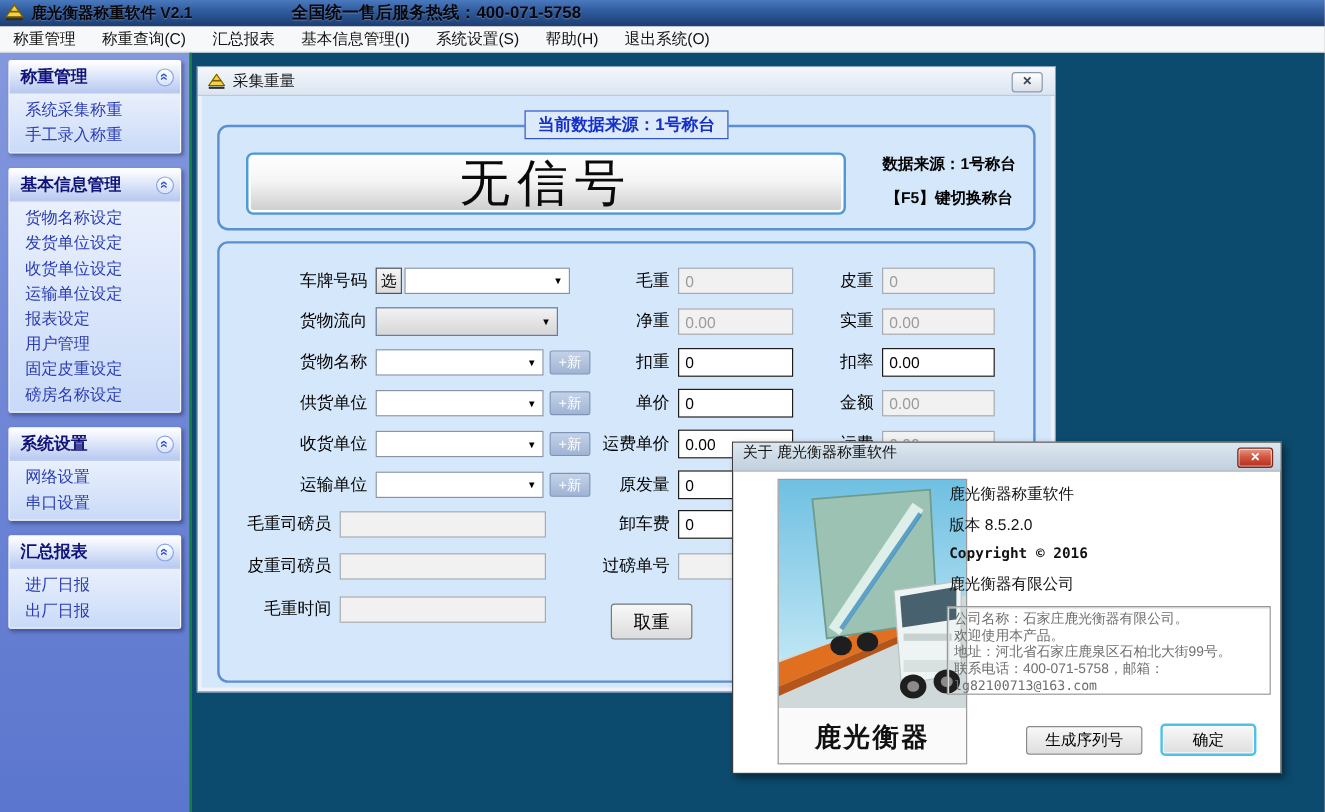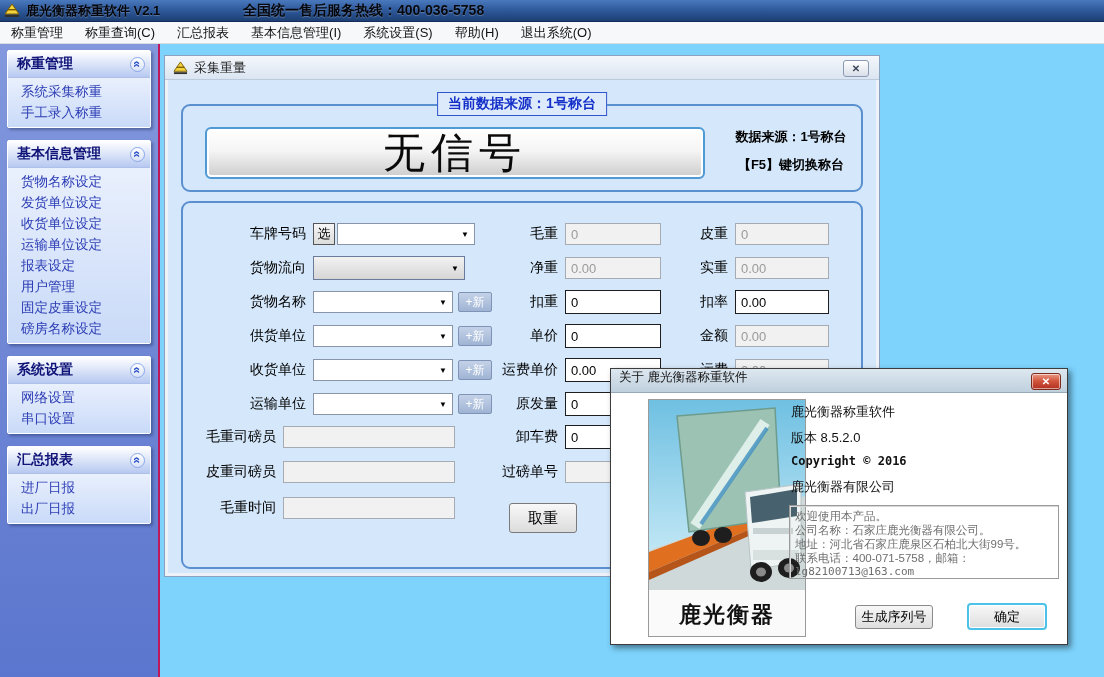"全国统一售后服务热线：400-036-5758" span.hotline { text: 400-036-5758 -> 400-071-5758 }
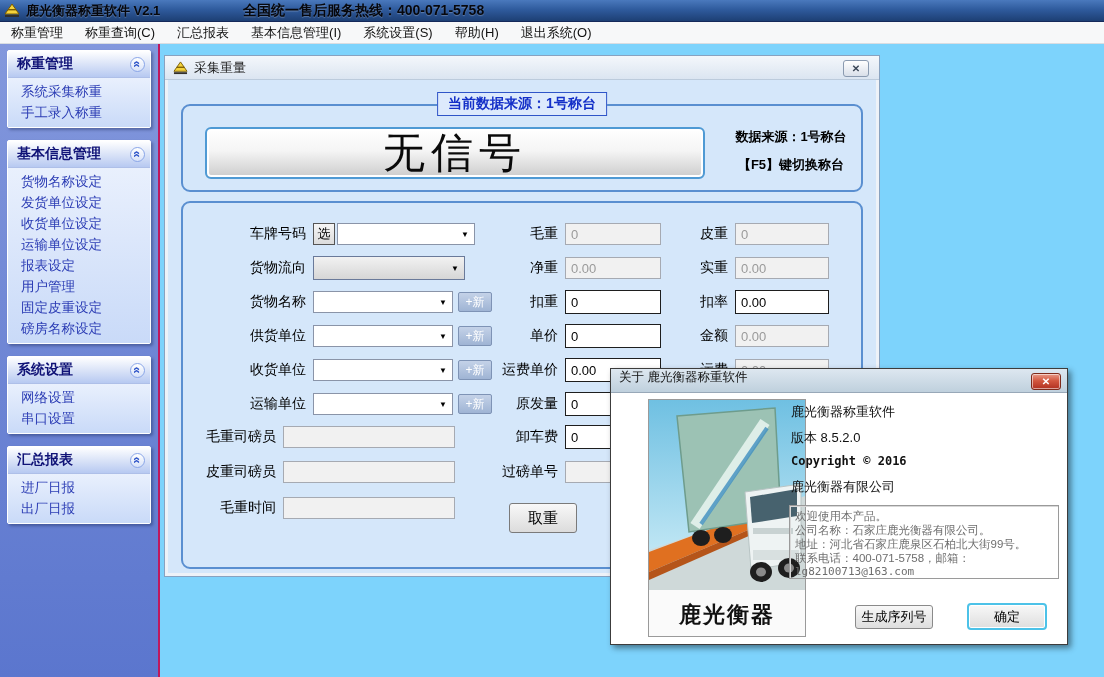"采集重量" .mdi { background: #7dd3fc -> #0c4a6e; border-left: 2px solid #be185d -> 2px solid #15803d }
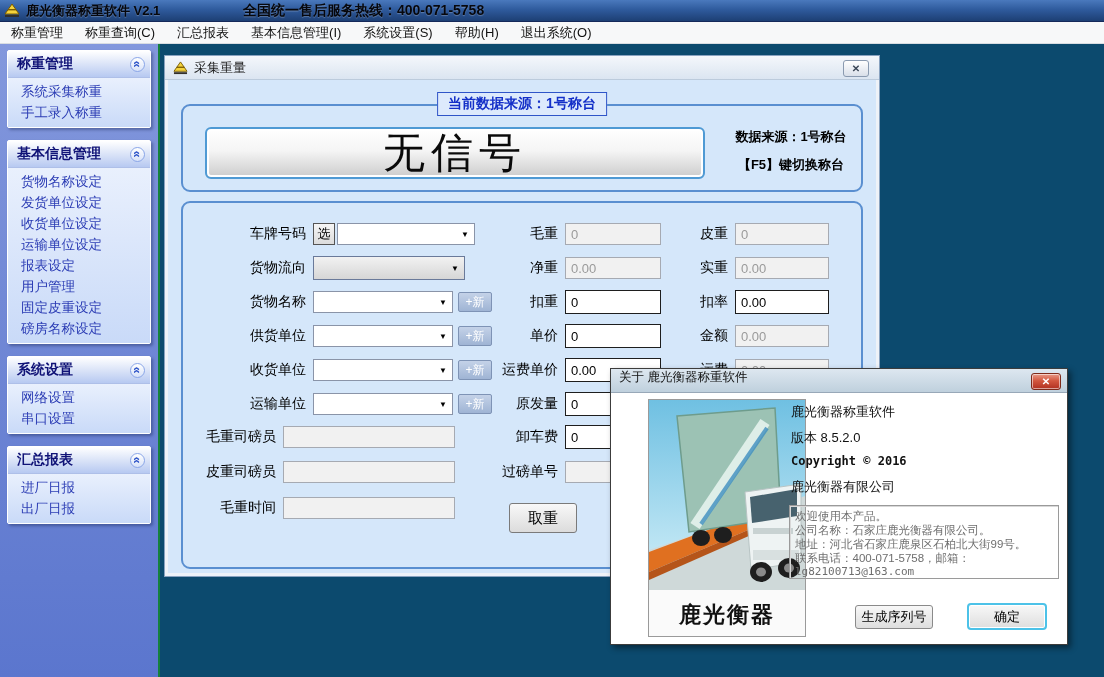"欢迎使用本产品。" div { order: before "公司名称：石家庄鹿光衡器有限公司。" -> after "公司名称：石家庄鹿光衡器有限公司。" }
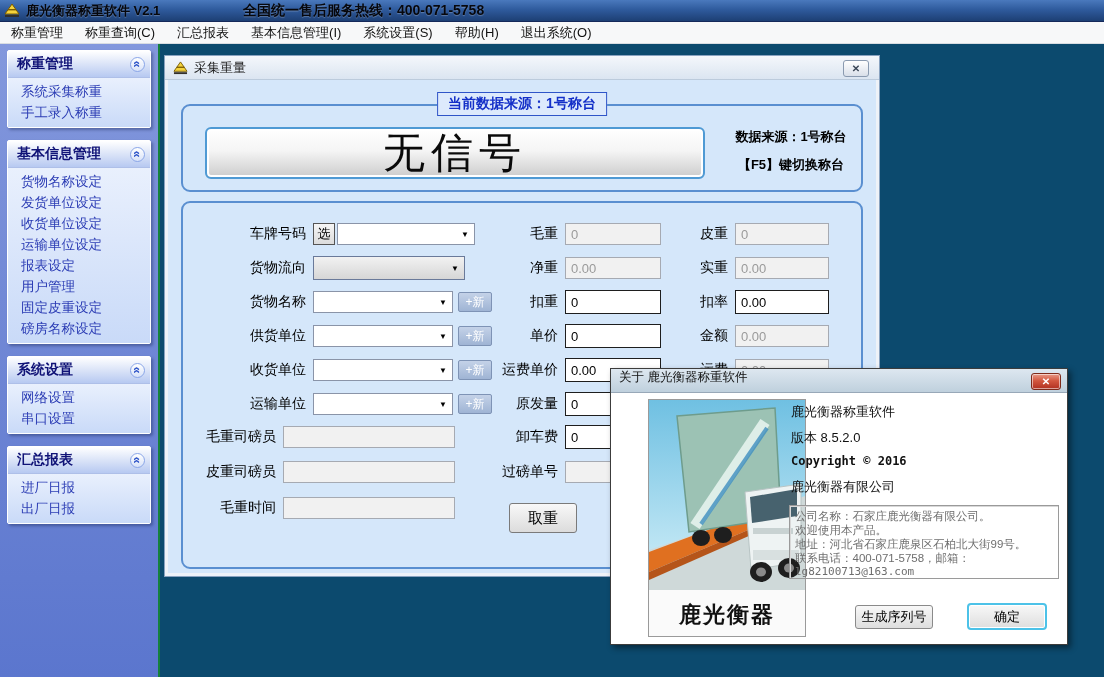"生成序列号" .dlg-btn.gen { width: 78px -> 97px }
